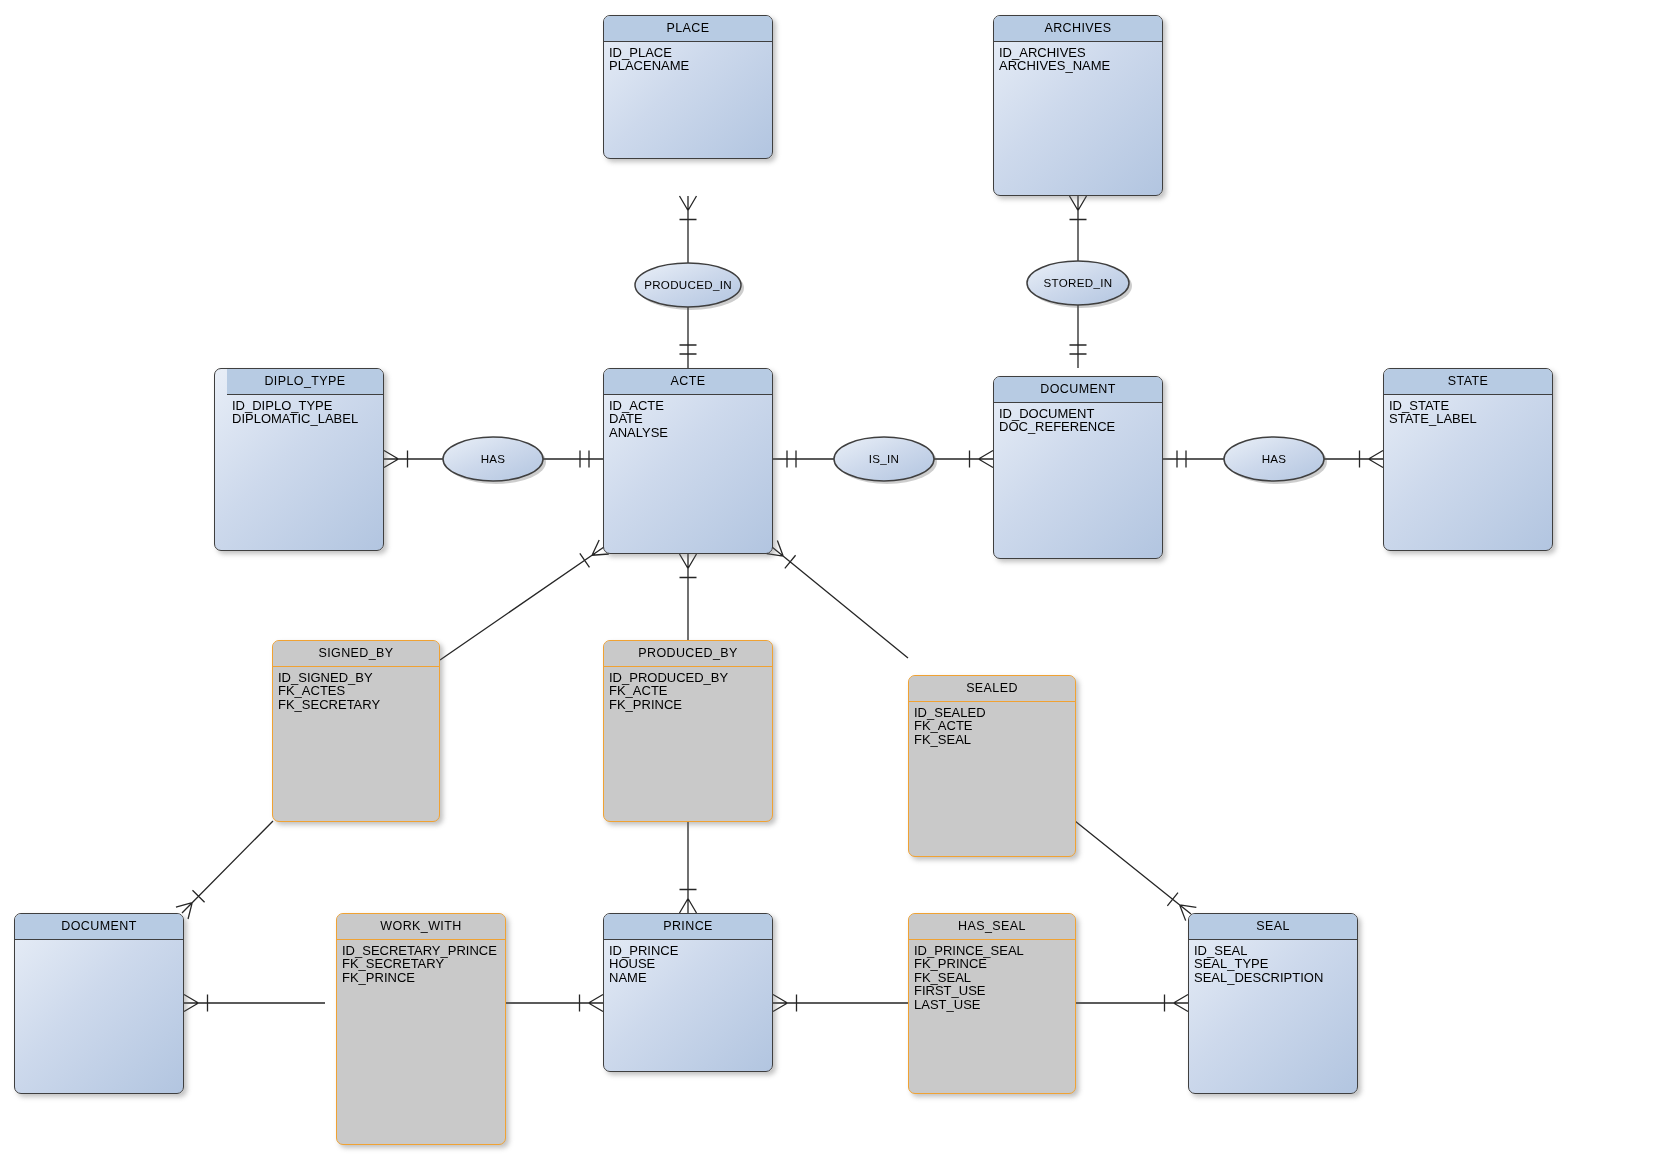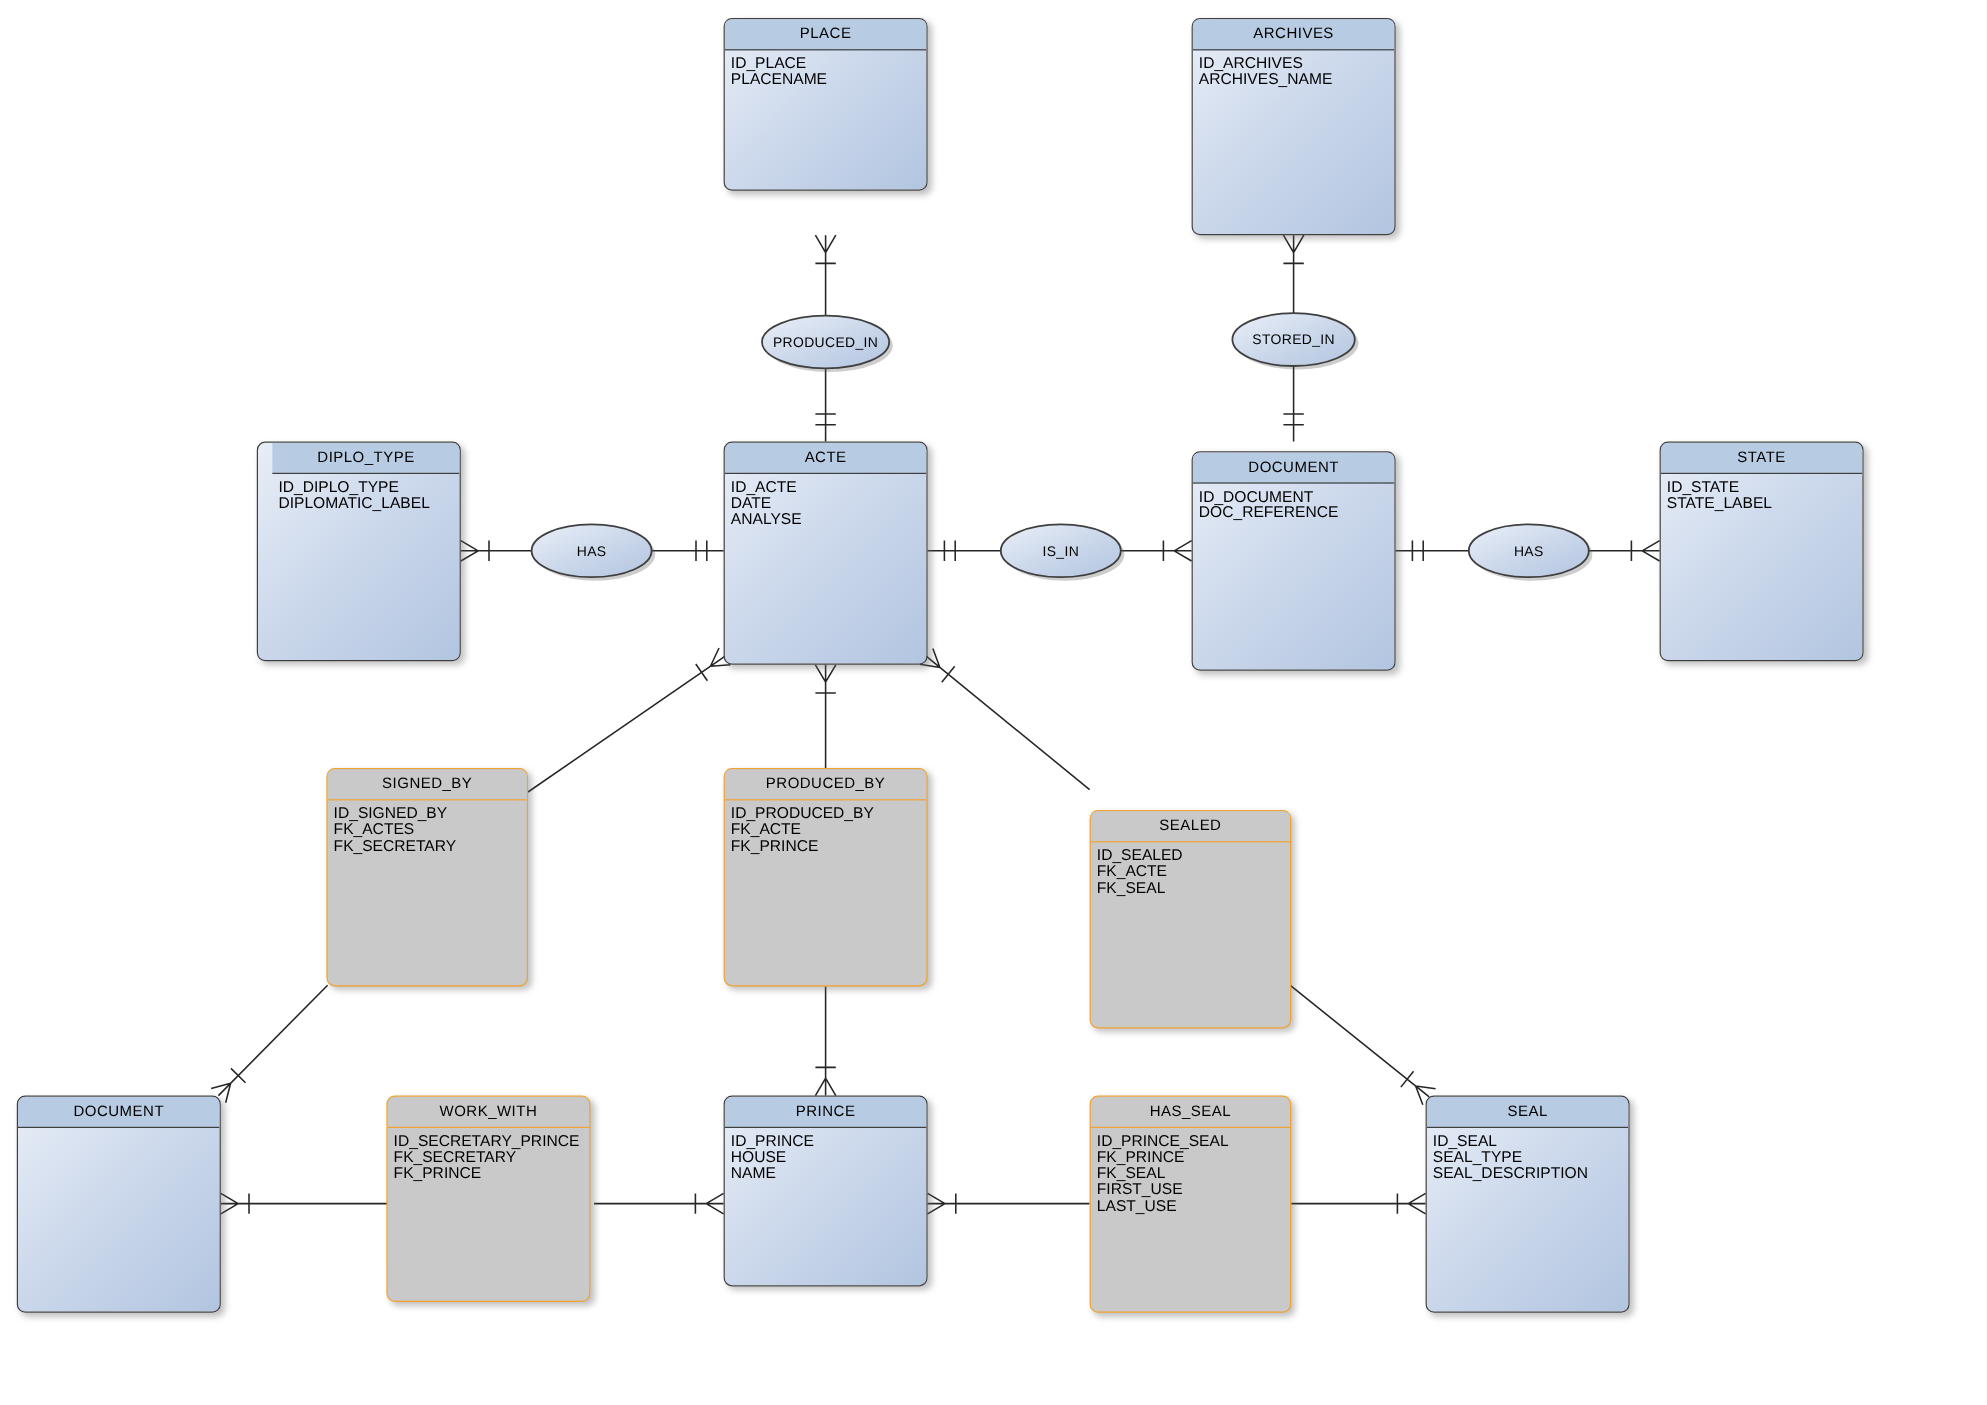"WORK_WITH" div.entity { height: 172px -> 232px; left: 322px -> 336px }
